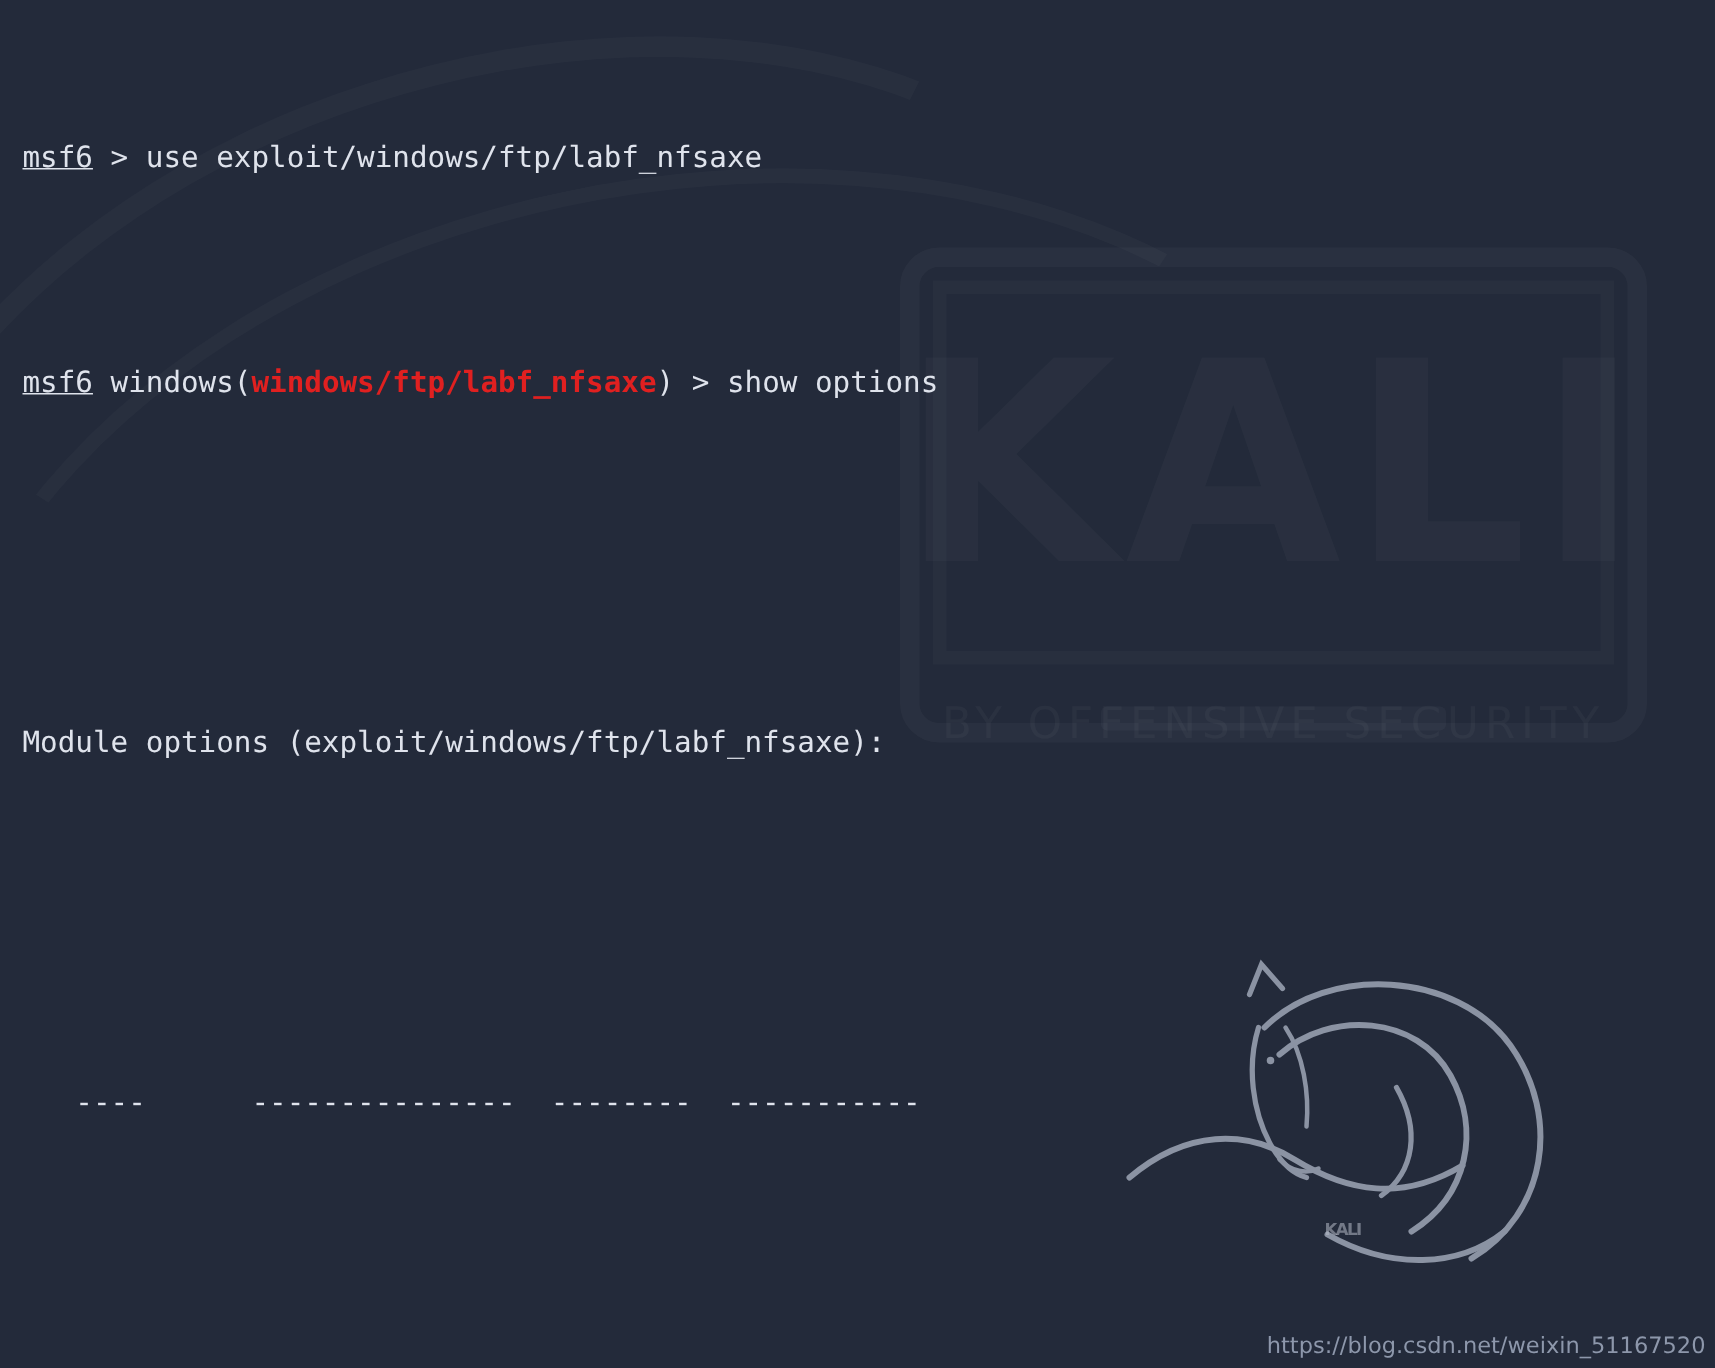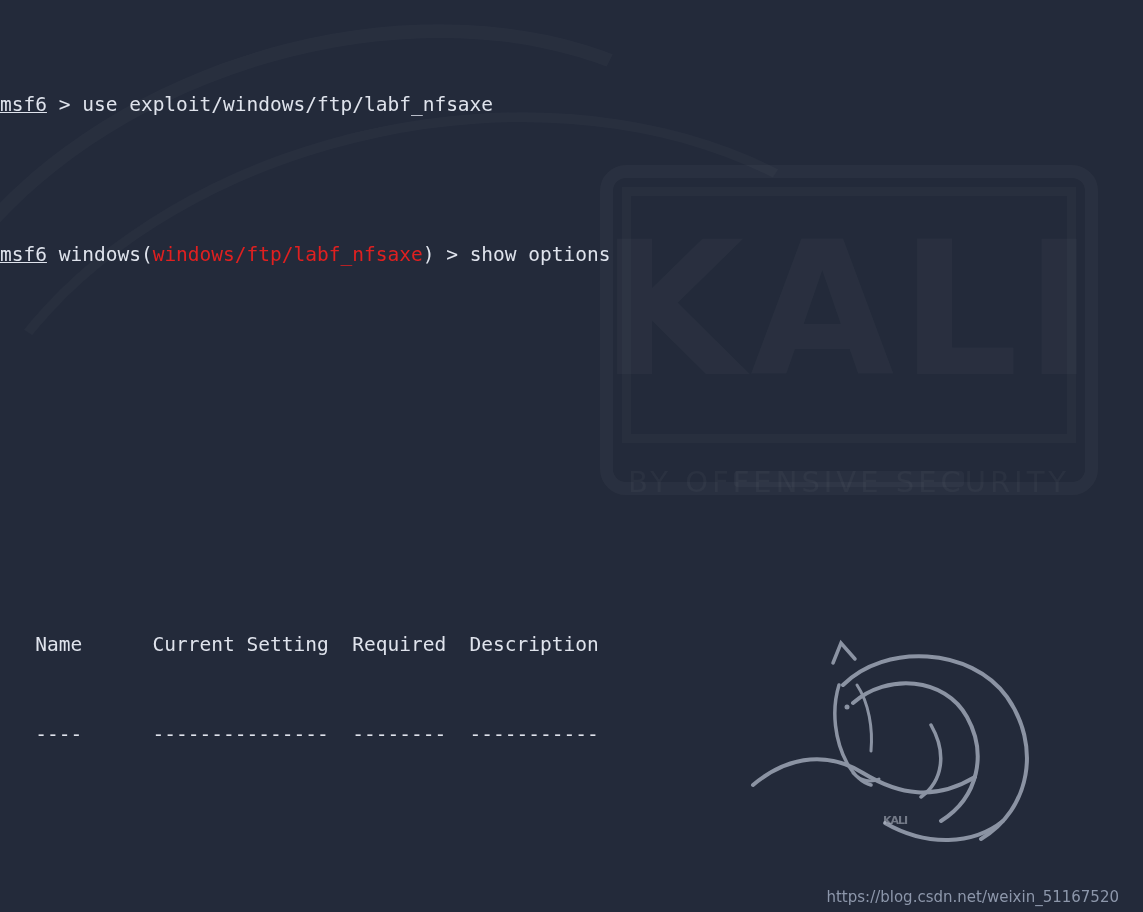"msf6 > use" .line { padding-left: 0 -> 15px }
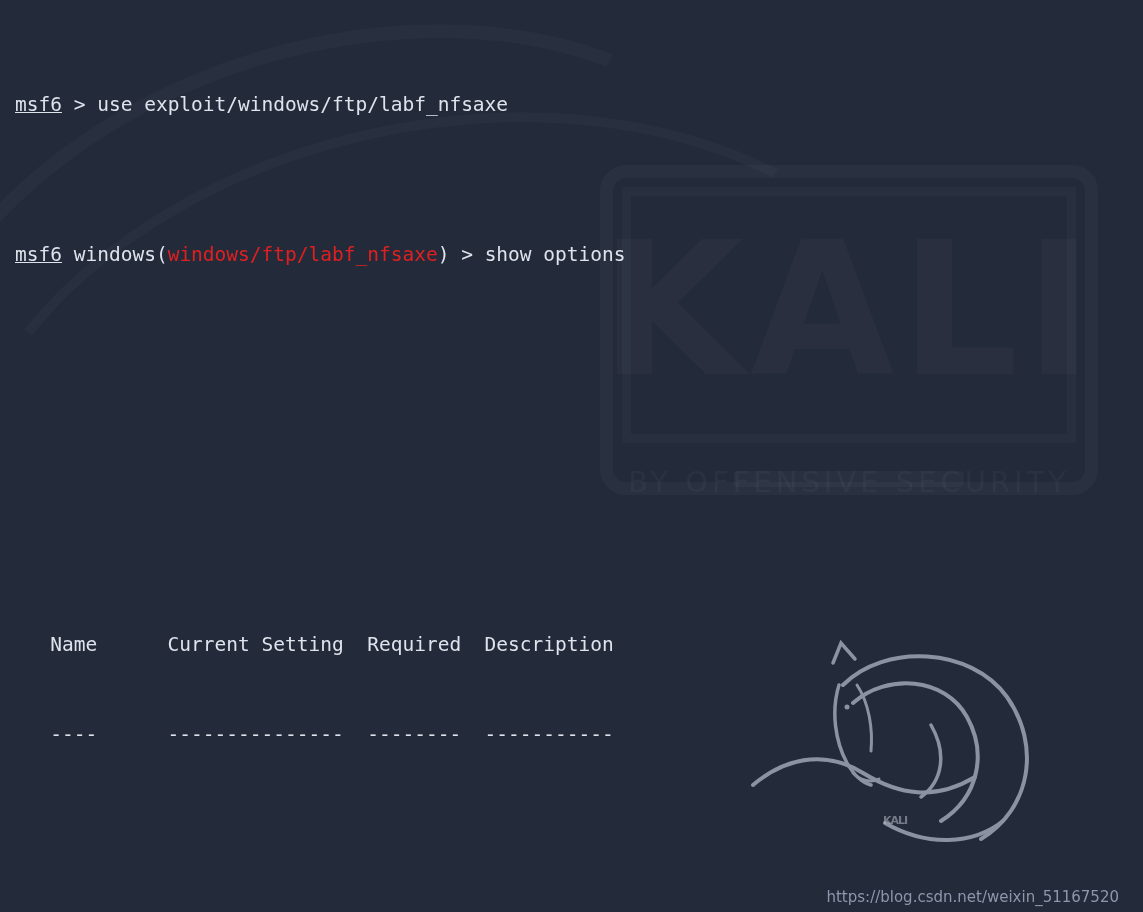"windows/ftp/labf_nfsaxe" .modname { font-weight: normal -> bold }
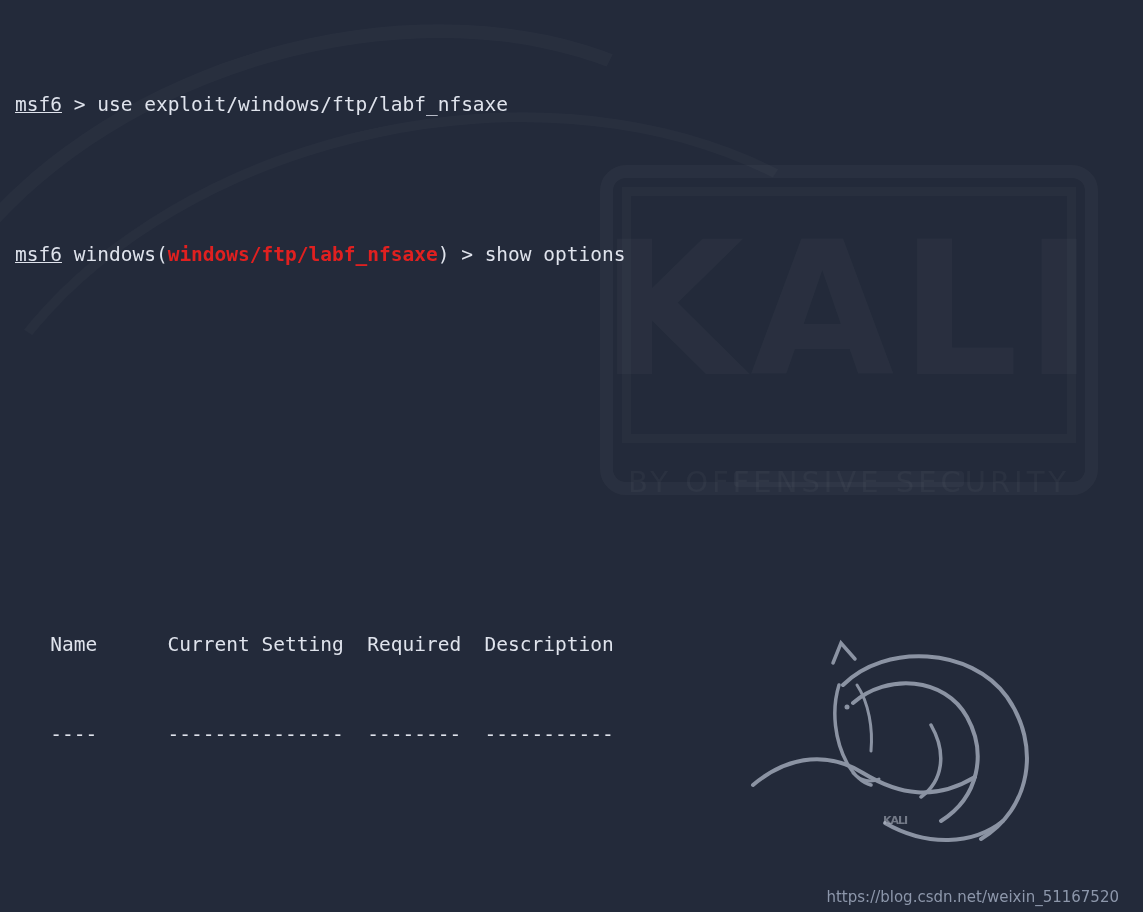"Module options" div.line { html: none -> <div>Module options (exploit/windows/ftp/labf_nfsaxe):</div> }
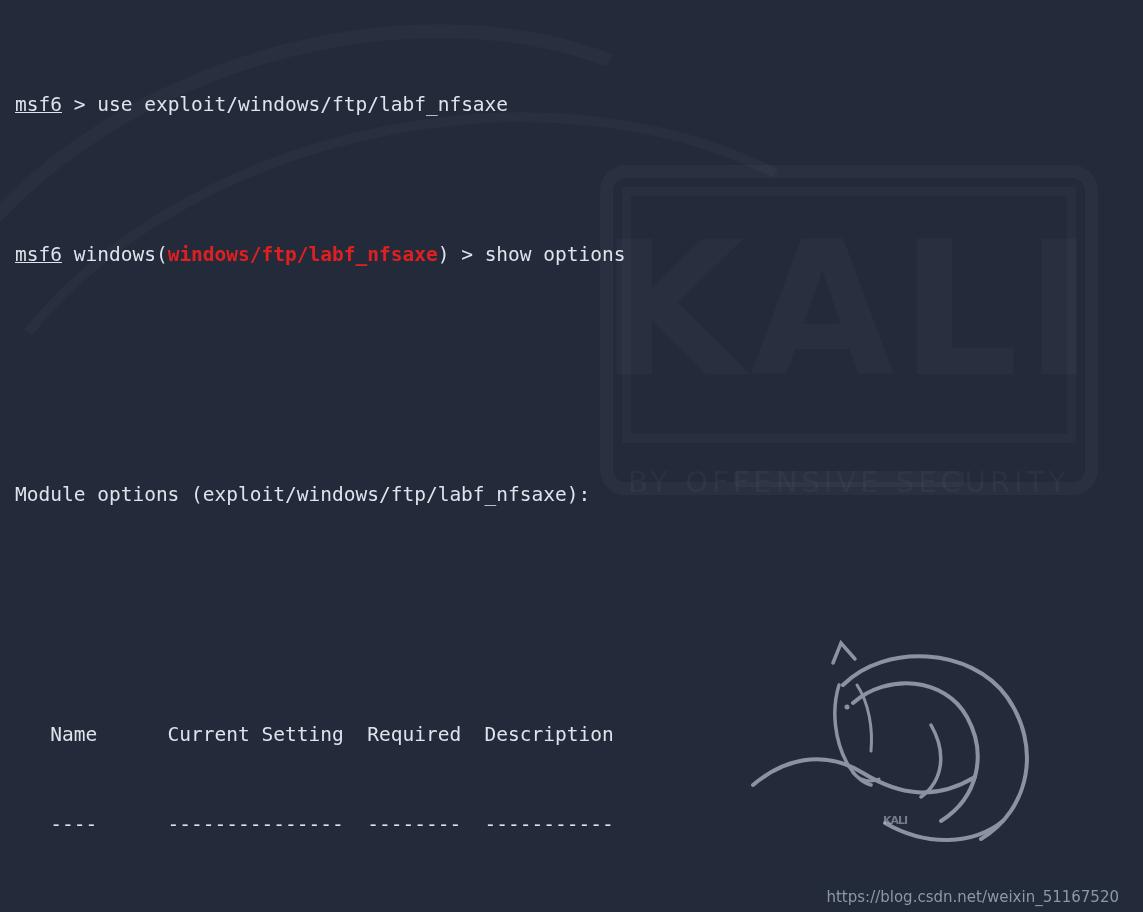"Name Current Setting Required" div.line { html: <div> Name Current Setting Required Description</div> -> none }
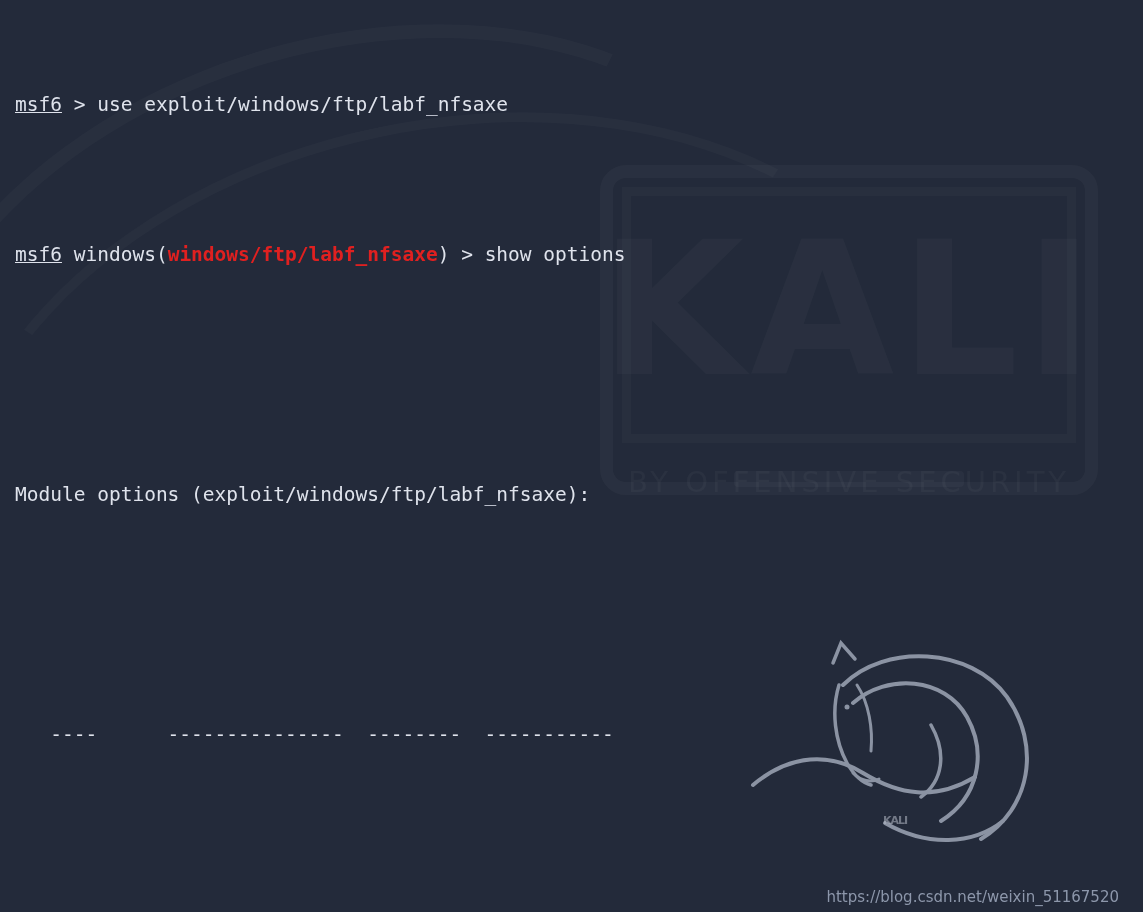"https://blog.csdn.net/weixin_51167520" .csdn-wm { right: 24px -> 6px }
